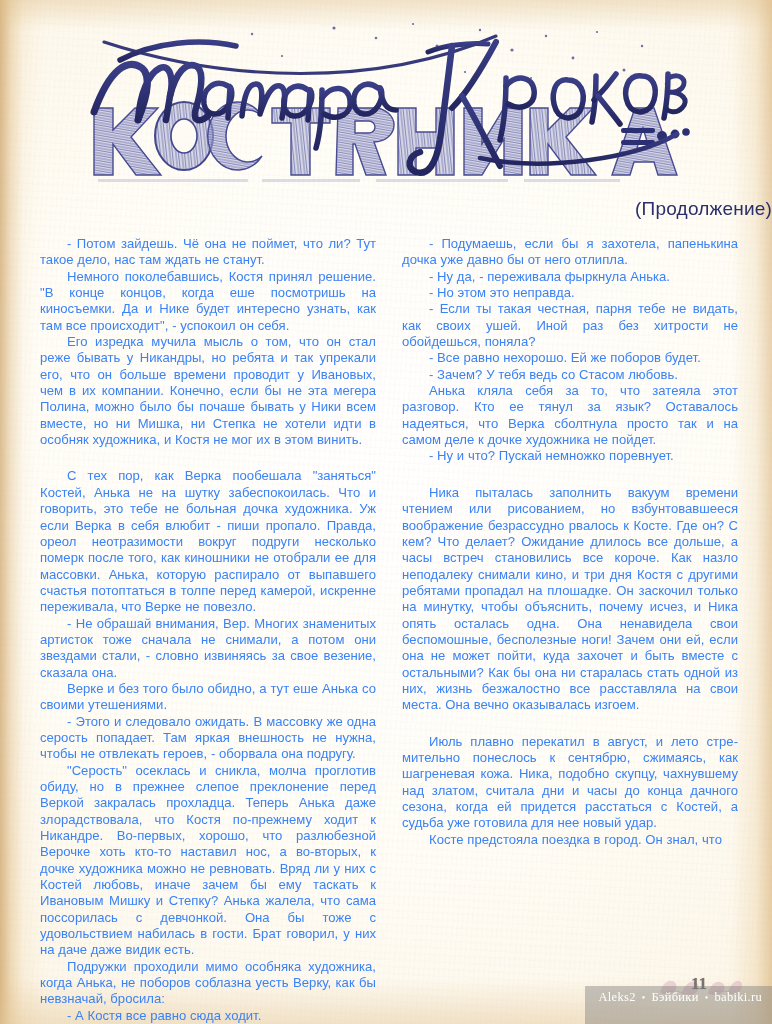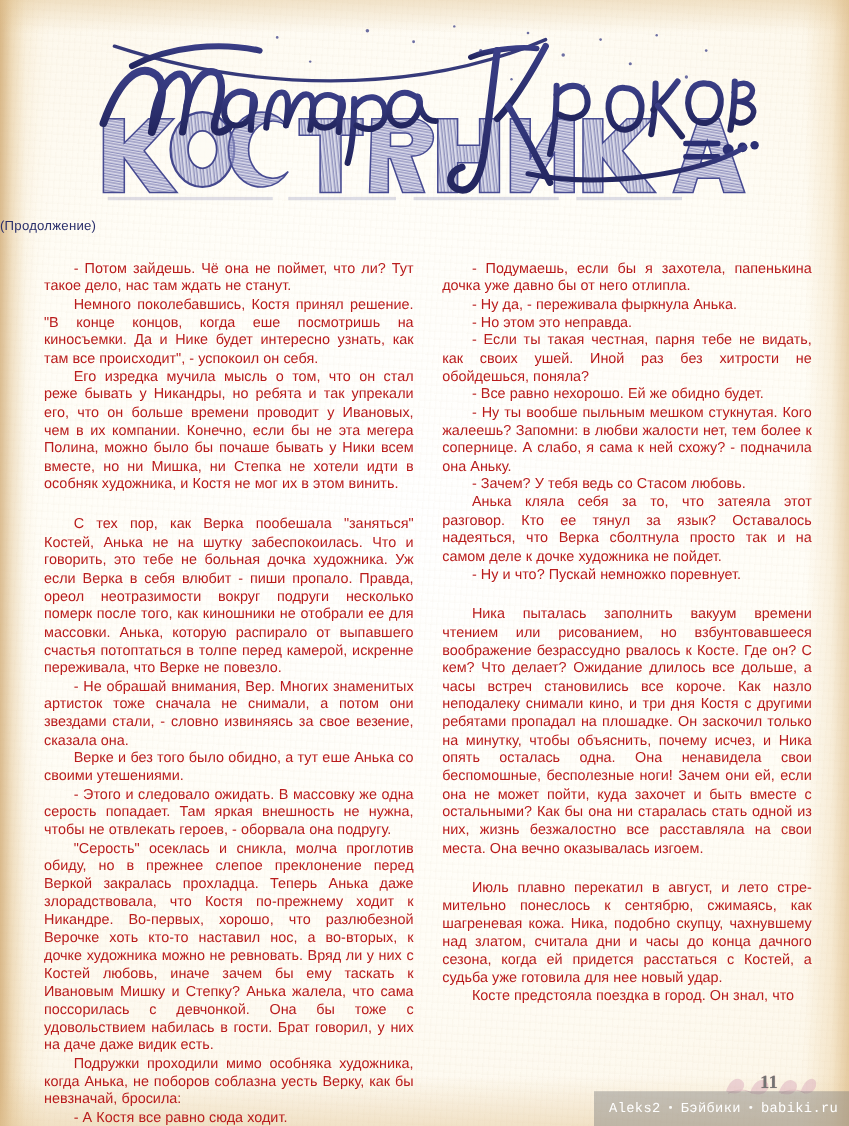"(Продолжение)" .continuation { font-size: 12px -> 19px; text-align: left -> right }
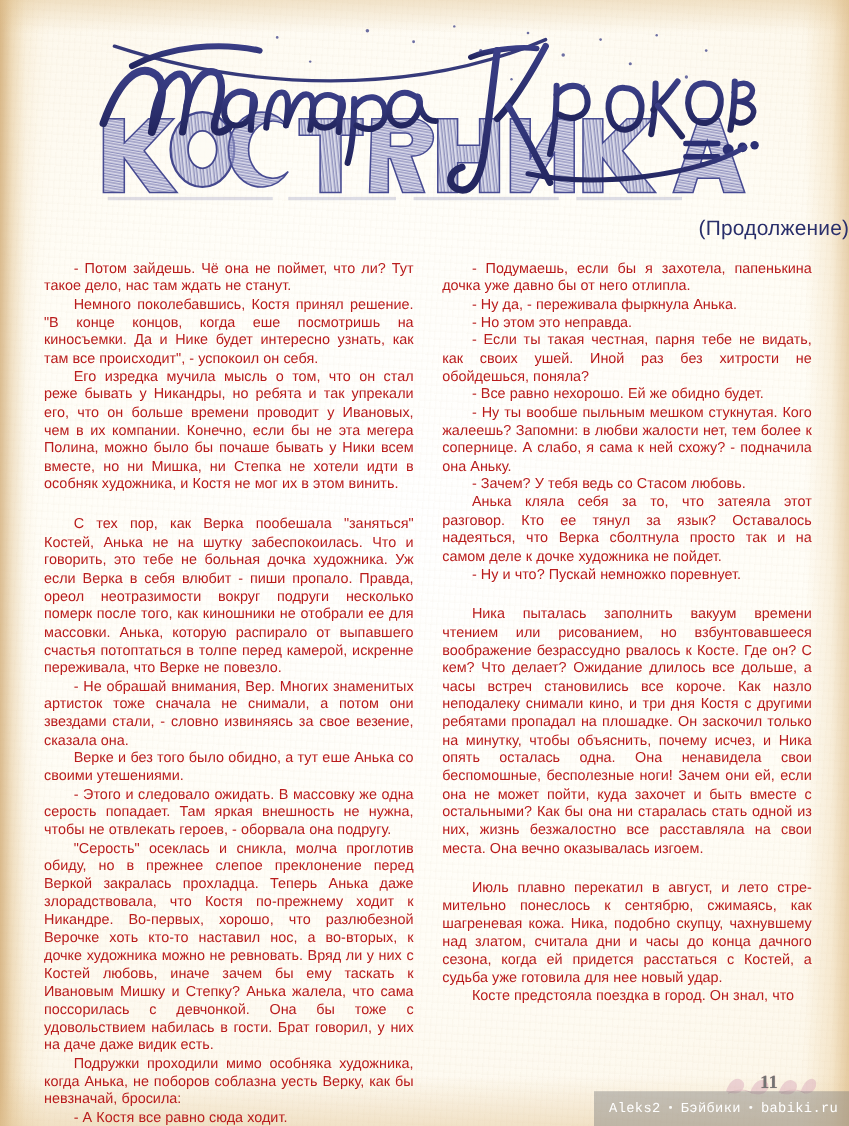"- Потом зайдешь. Чё она" .col p { color: #b91c1c -> #3b82f6 }
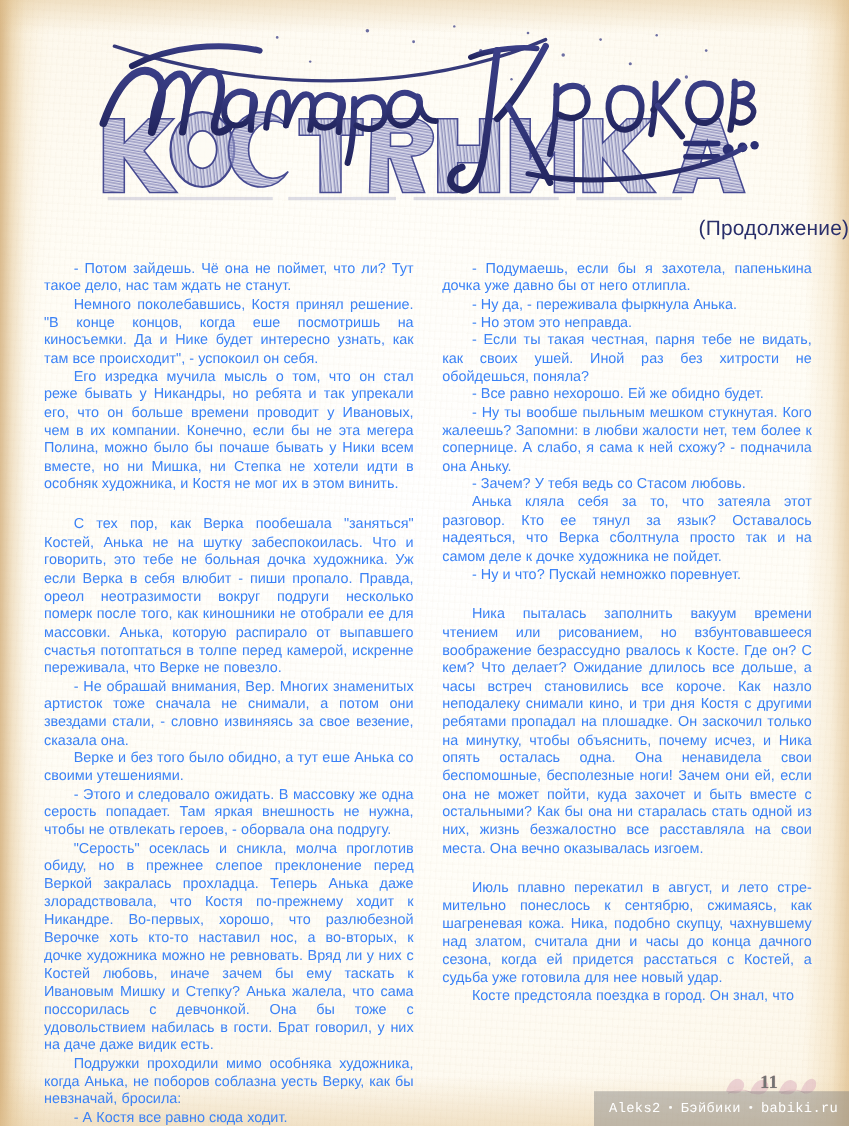"- Все равно нехорошо. Ей" p { text: обидно -> поборов }
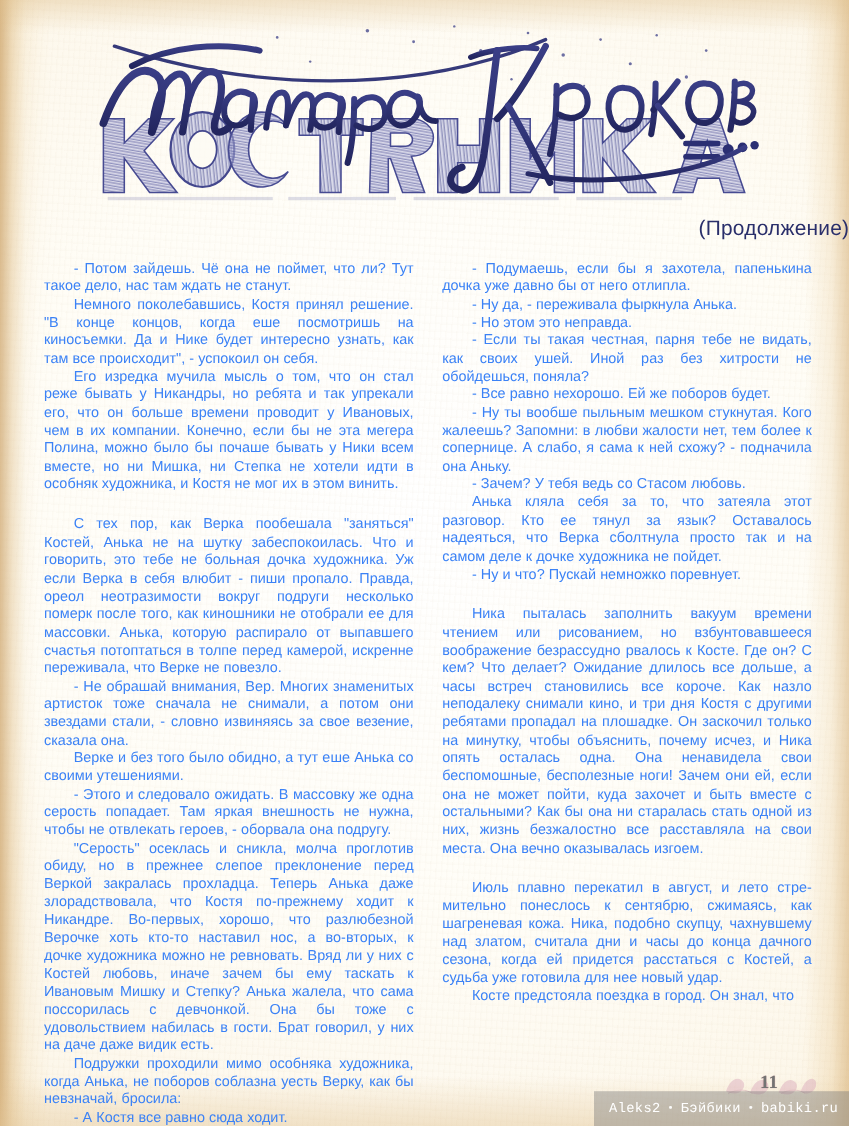"- Ну ты вообше пыльным" p { html: <p>- Ну ты вообше пыльным мешком стукнутая. Кого жалеешь? Запомни: в любви жалости нет, тем более к сопернице. А слабо, я сама к ней схожу? - подначила она Аньку.</p> -> none }
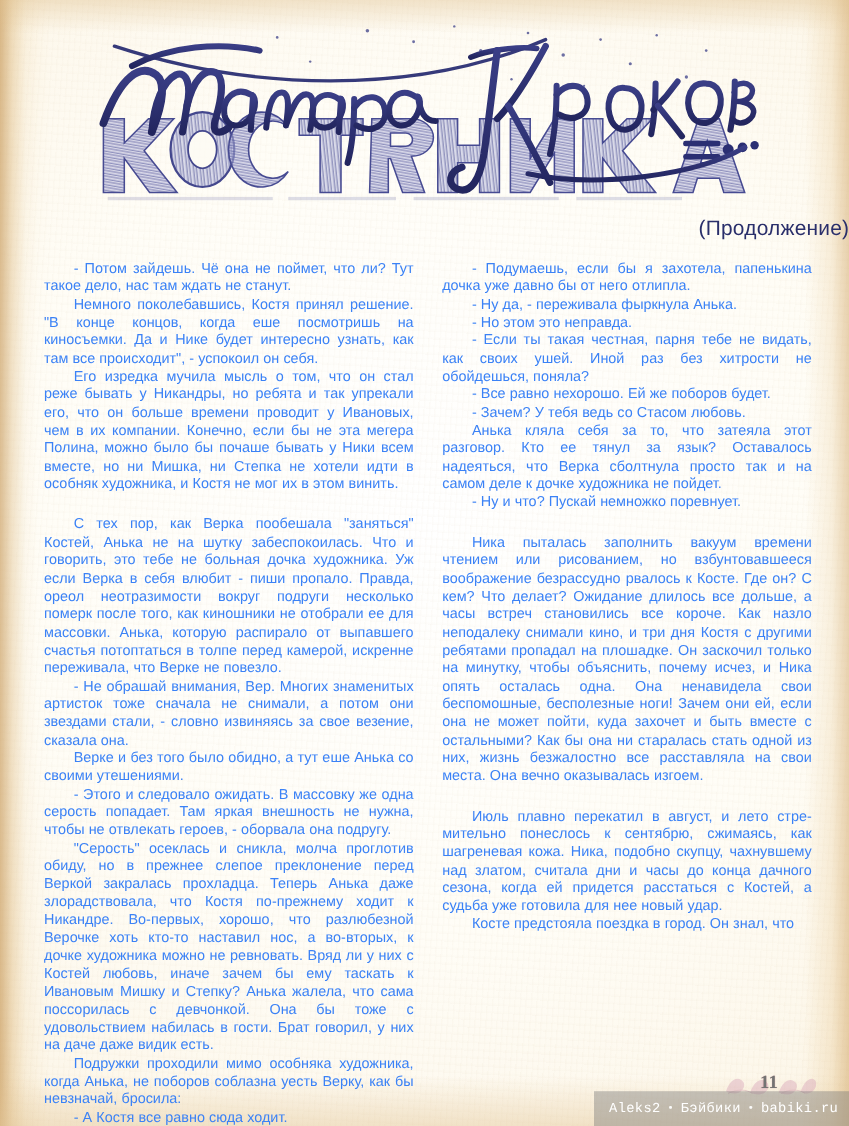"Aleks2" .watermark { font-family: Liberation Mono, monospace -> Liberation Serif, serif; height: 32px -> 22px; padding: 0 10px 0 14px -> 0 10px 16px 14px }
